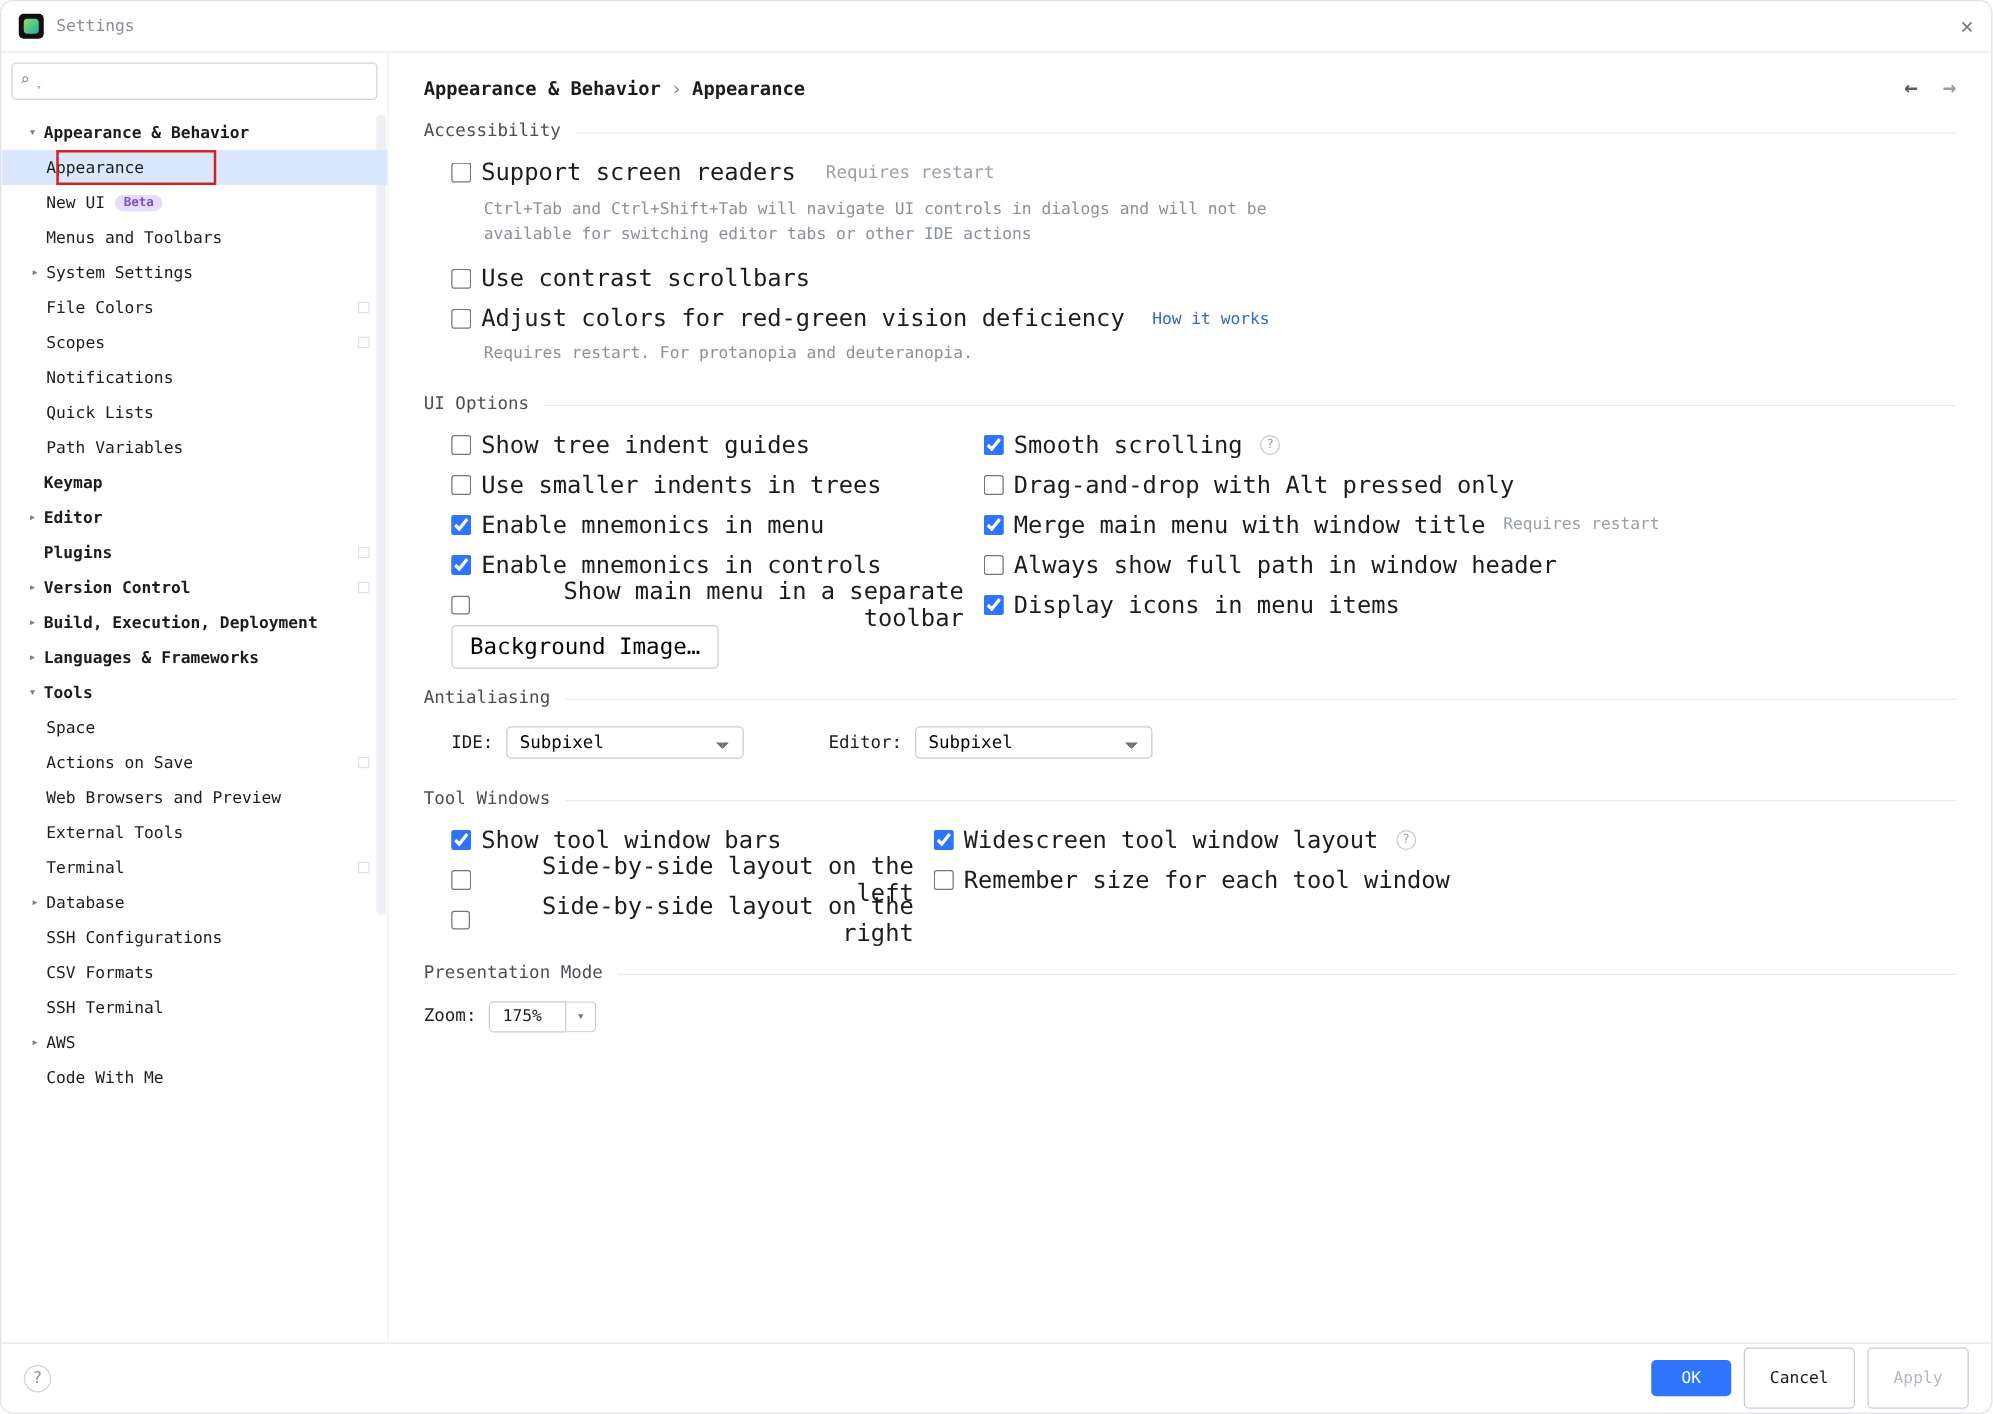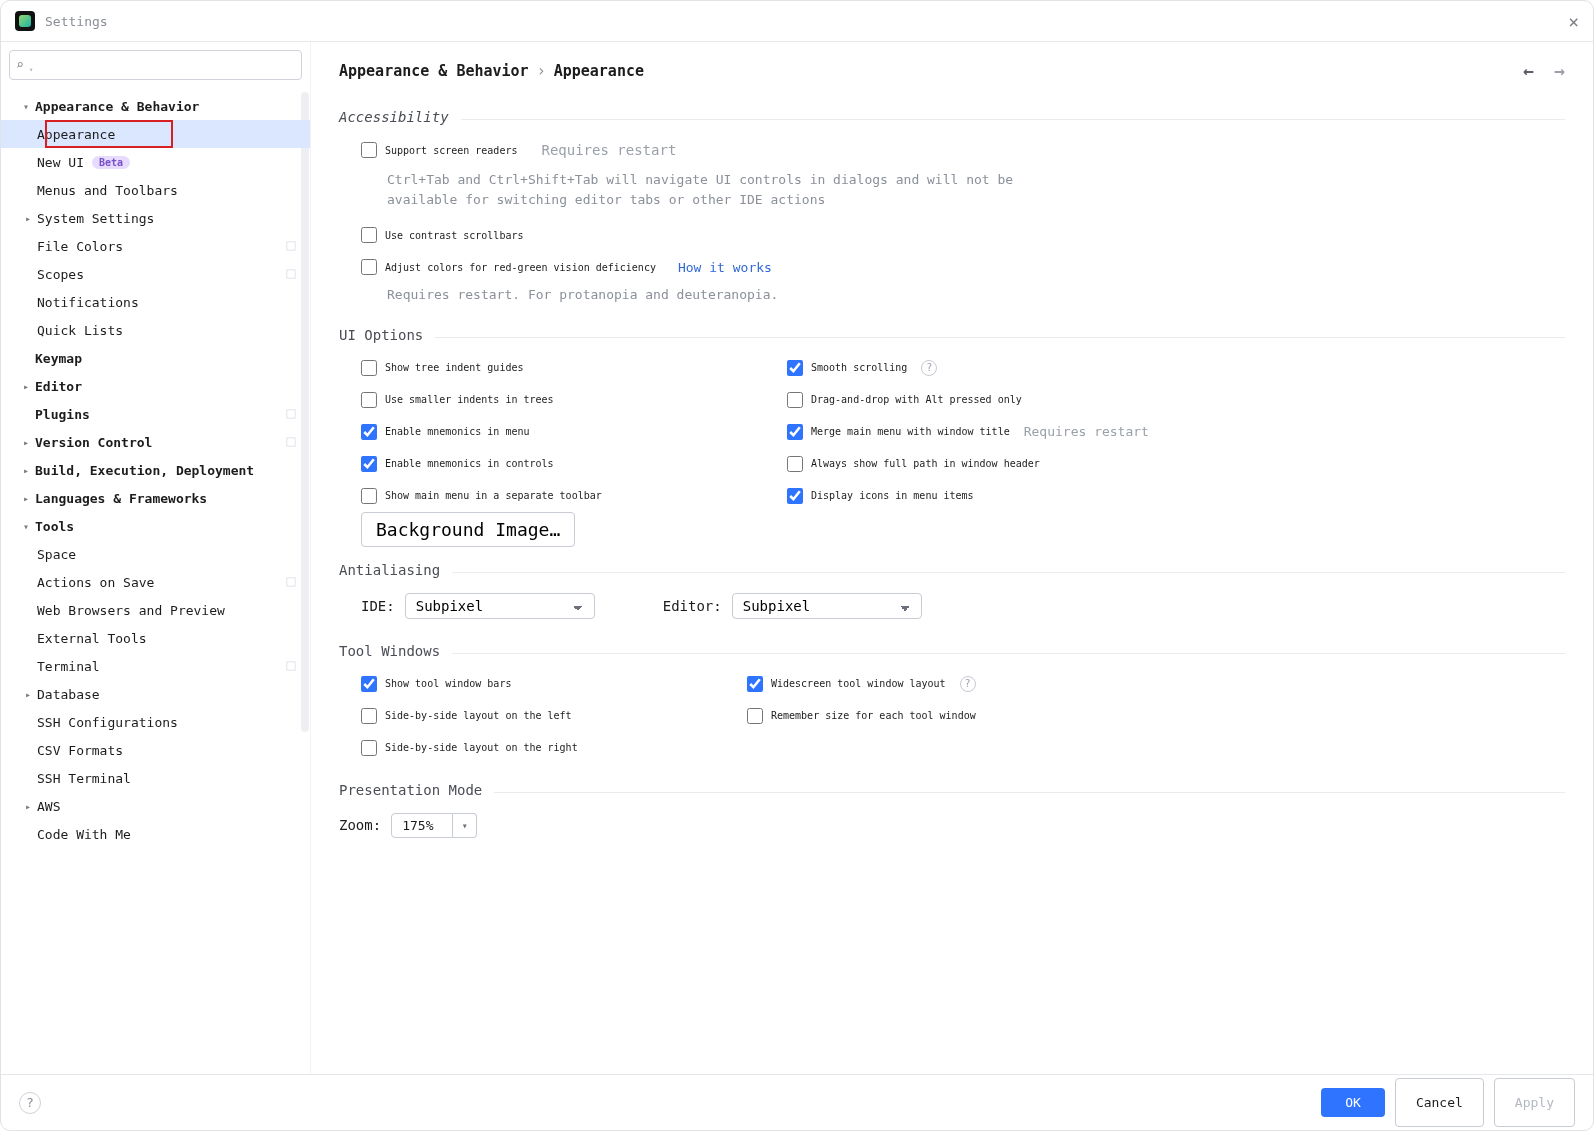"Accessibility" div.section-head { font-style: italic -> none; margin-top: 18px -> 6px }
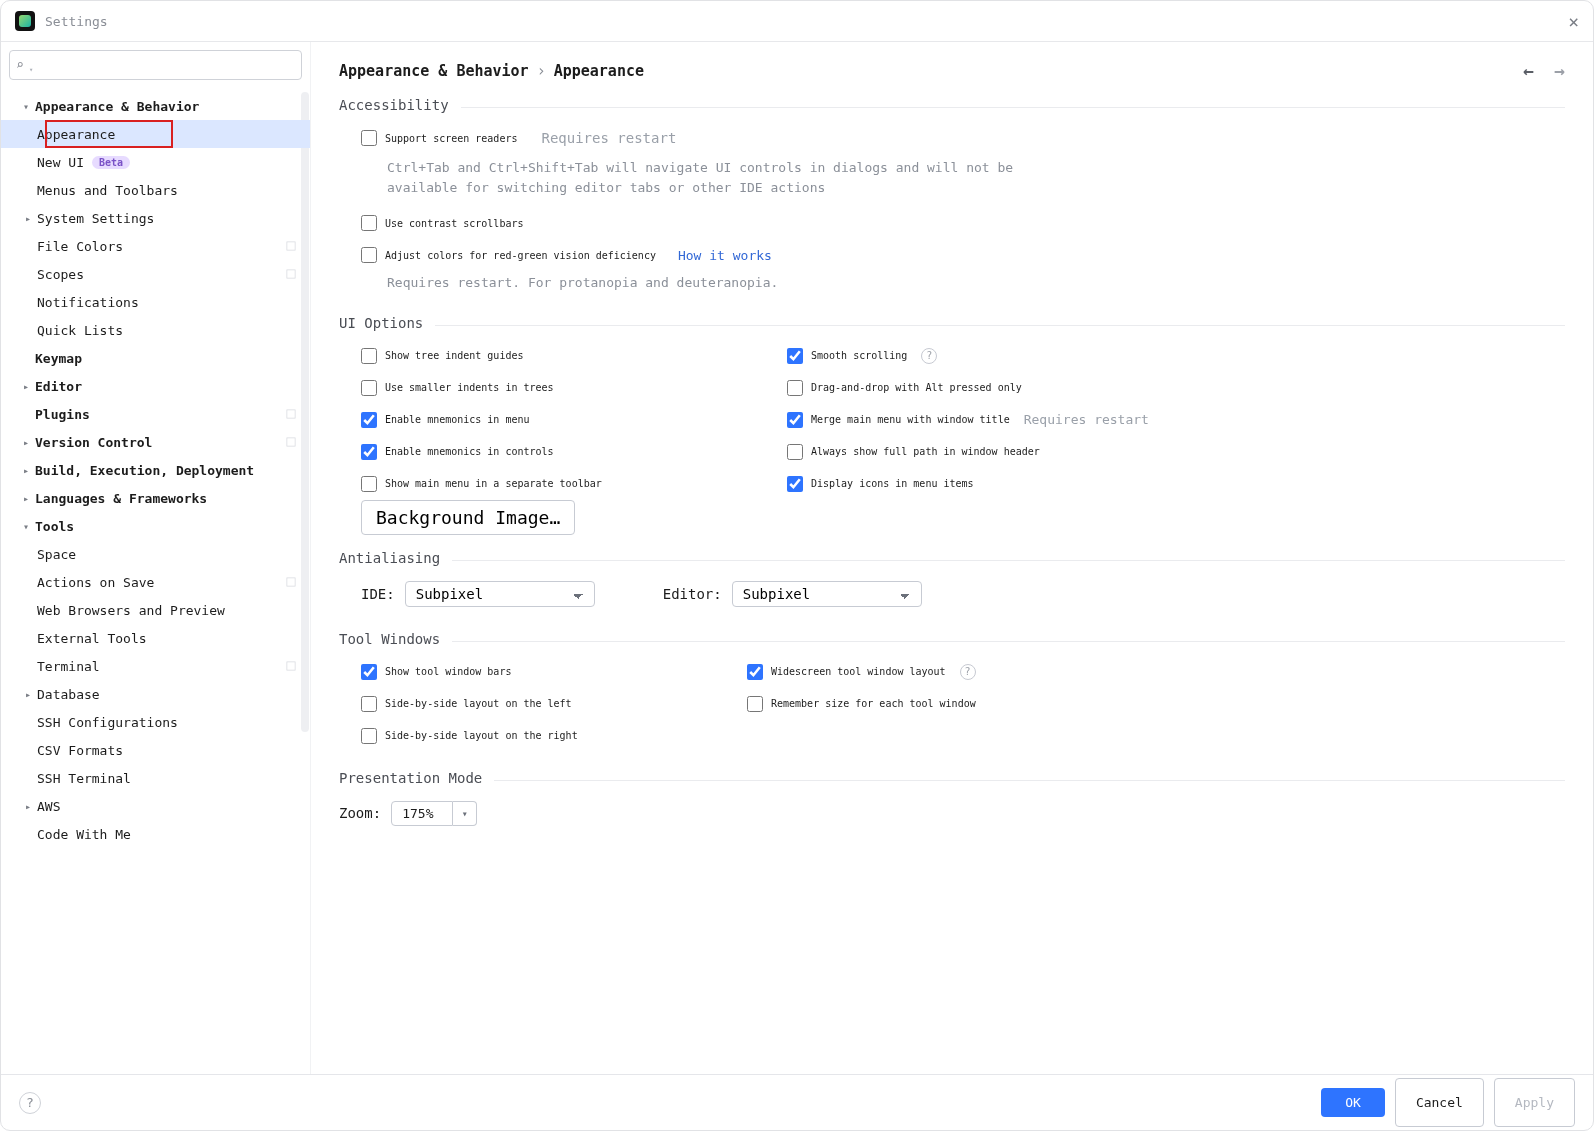"Support screen readers" .chk-label { font-size: 10px -> 19px; text-align: none -> right }
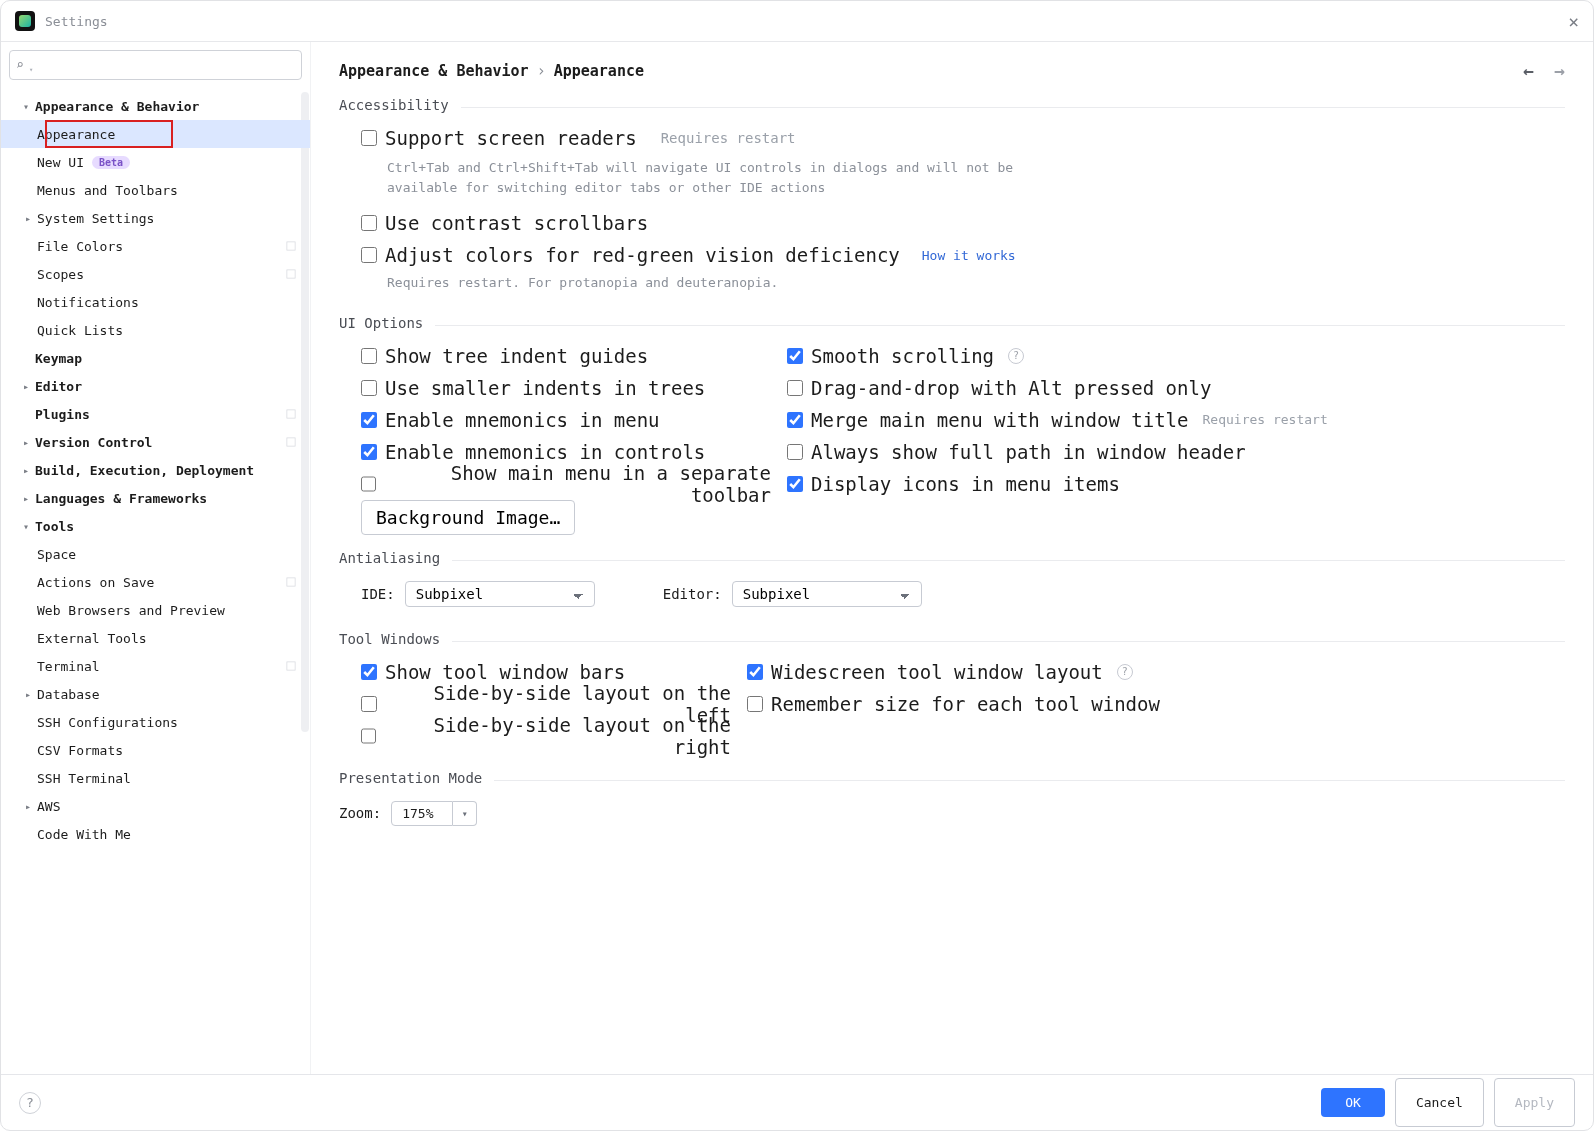"Path Variables" div.ti { html: none -> <div> <span>Path Variables</span> </div> }
